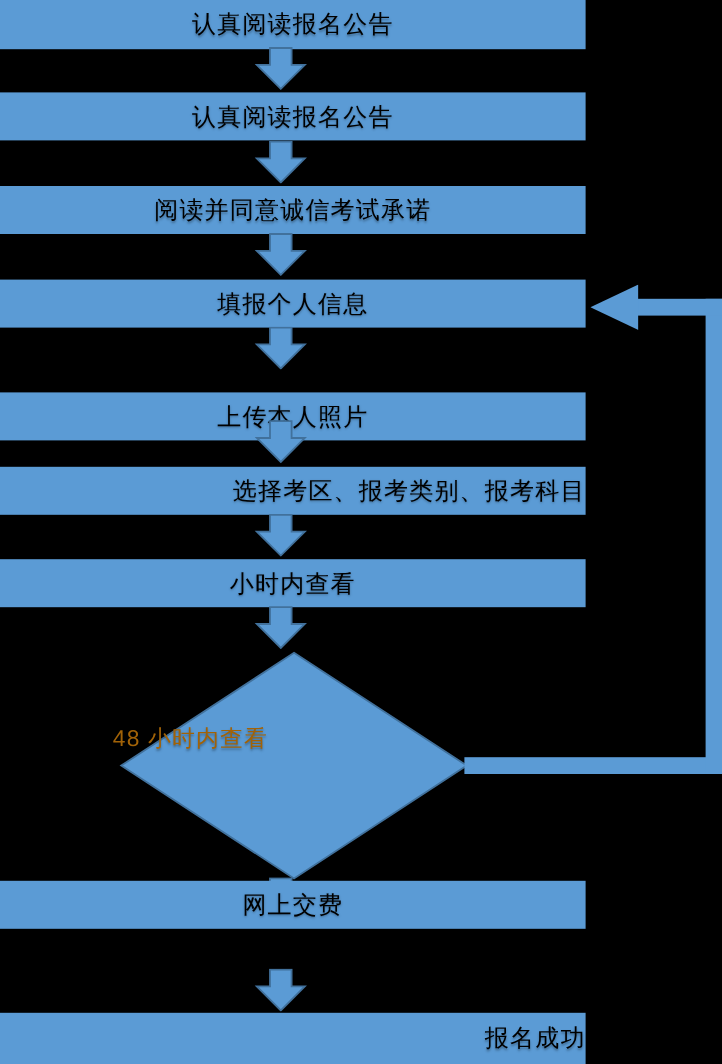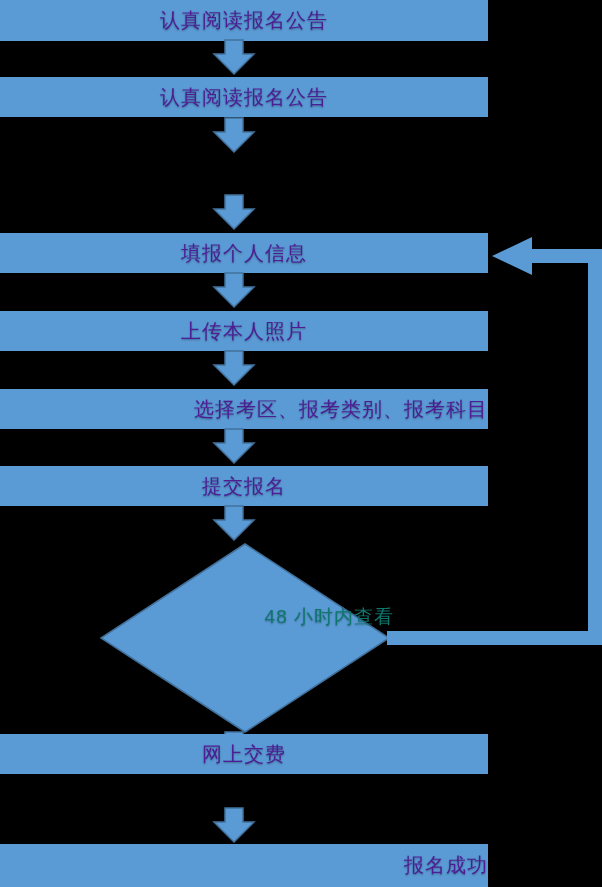"认真阅读报名公告" .node { color: #4c1d95 -> #000000 }
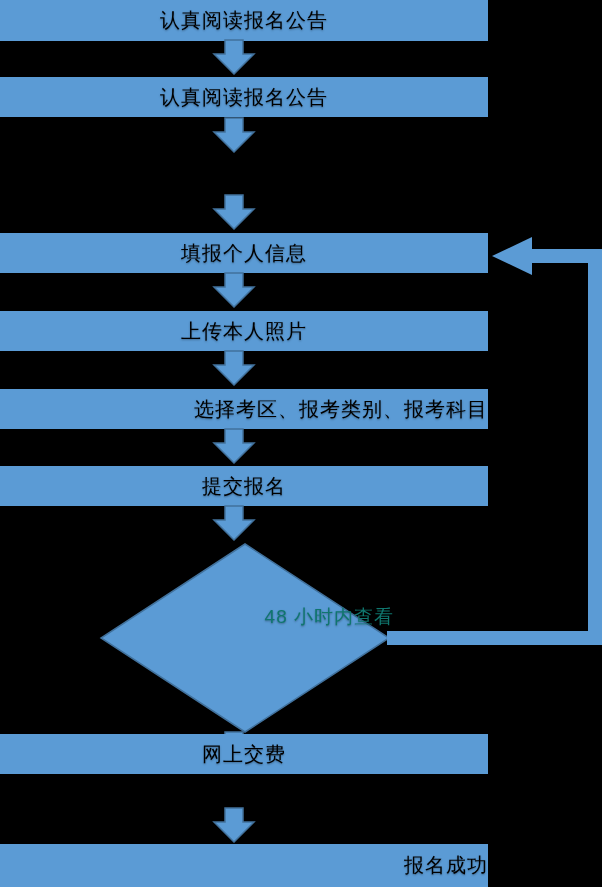"阅读并同意诚信考试承诺" div.node { html: none -> <div> <span>阅读并同意诚信考试承诺</span> </div> }
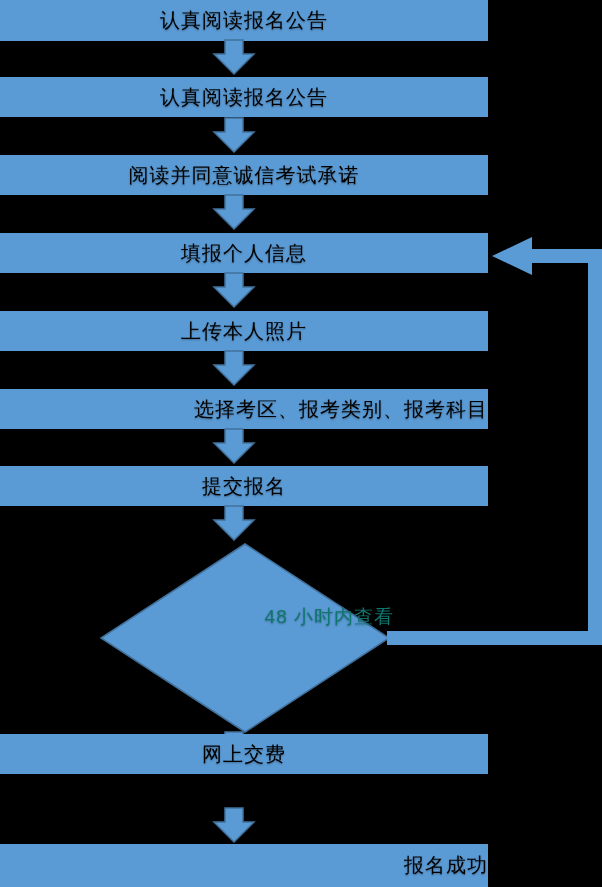"上传本人照片" div.node { top: 311px -> 327px }
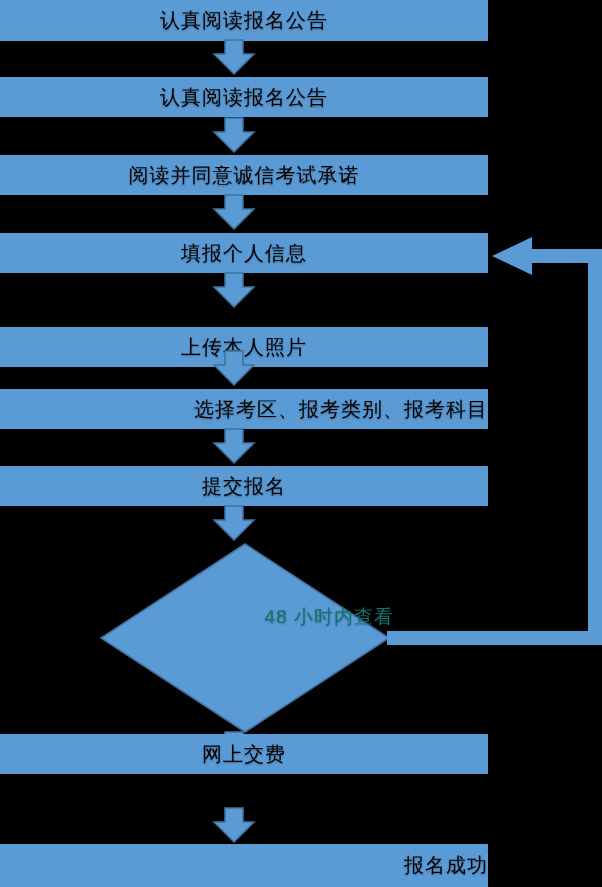"提交报名" span { text: 提交报名 -> 小时内查看 }
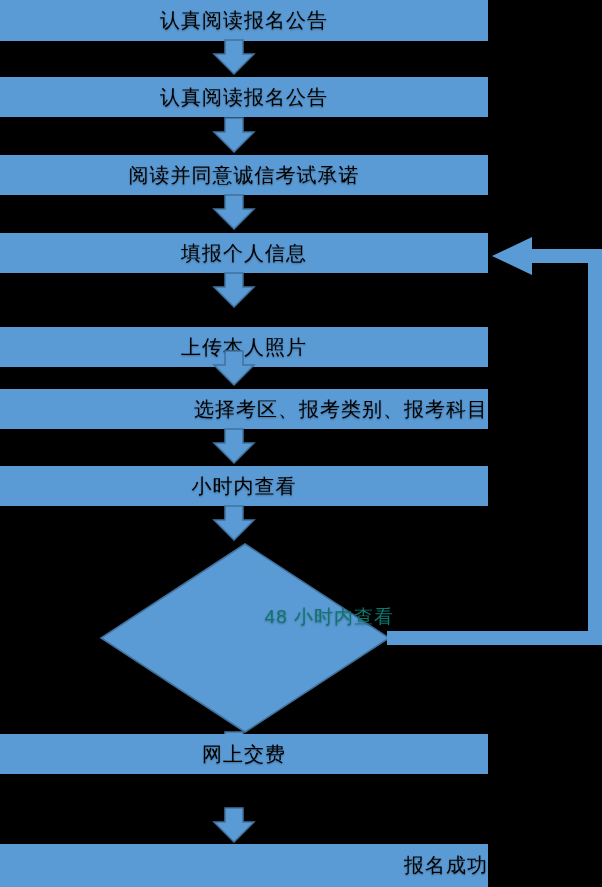"48 小时内查看" .diamond-label { color: #0f766e -> #a16207; text-align: right -> left }
